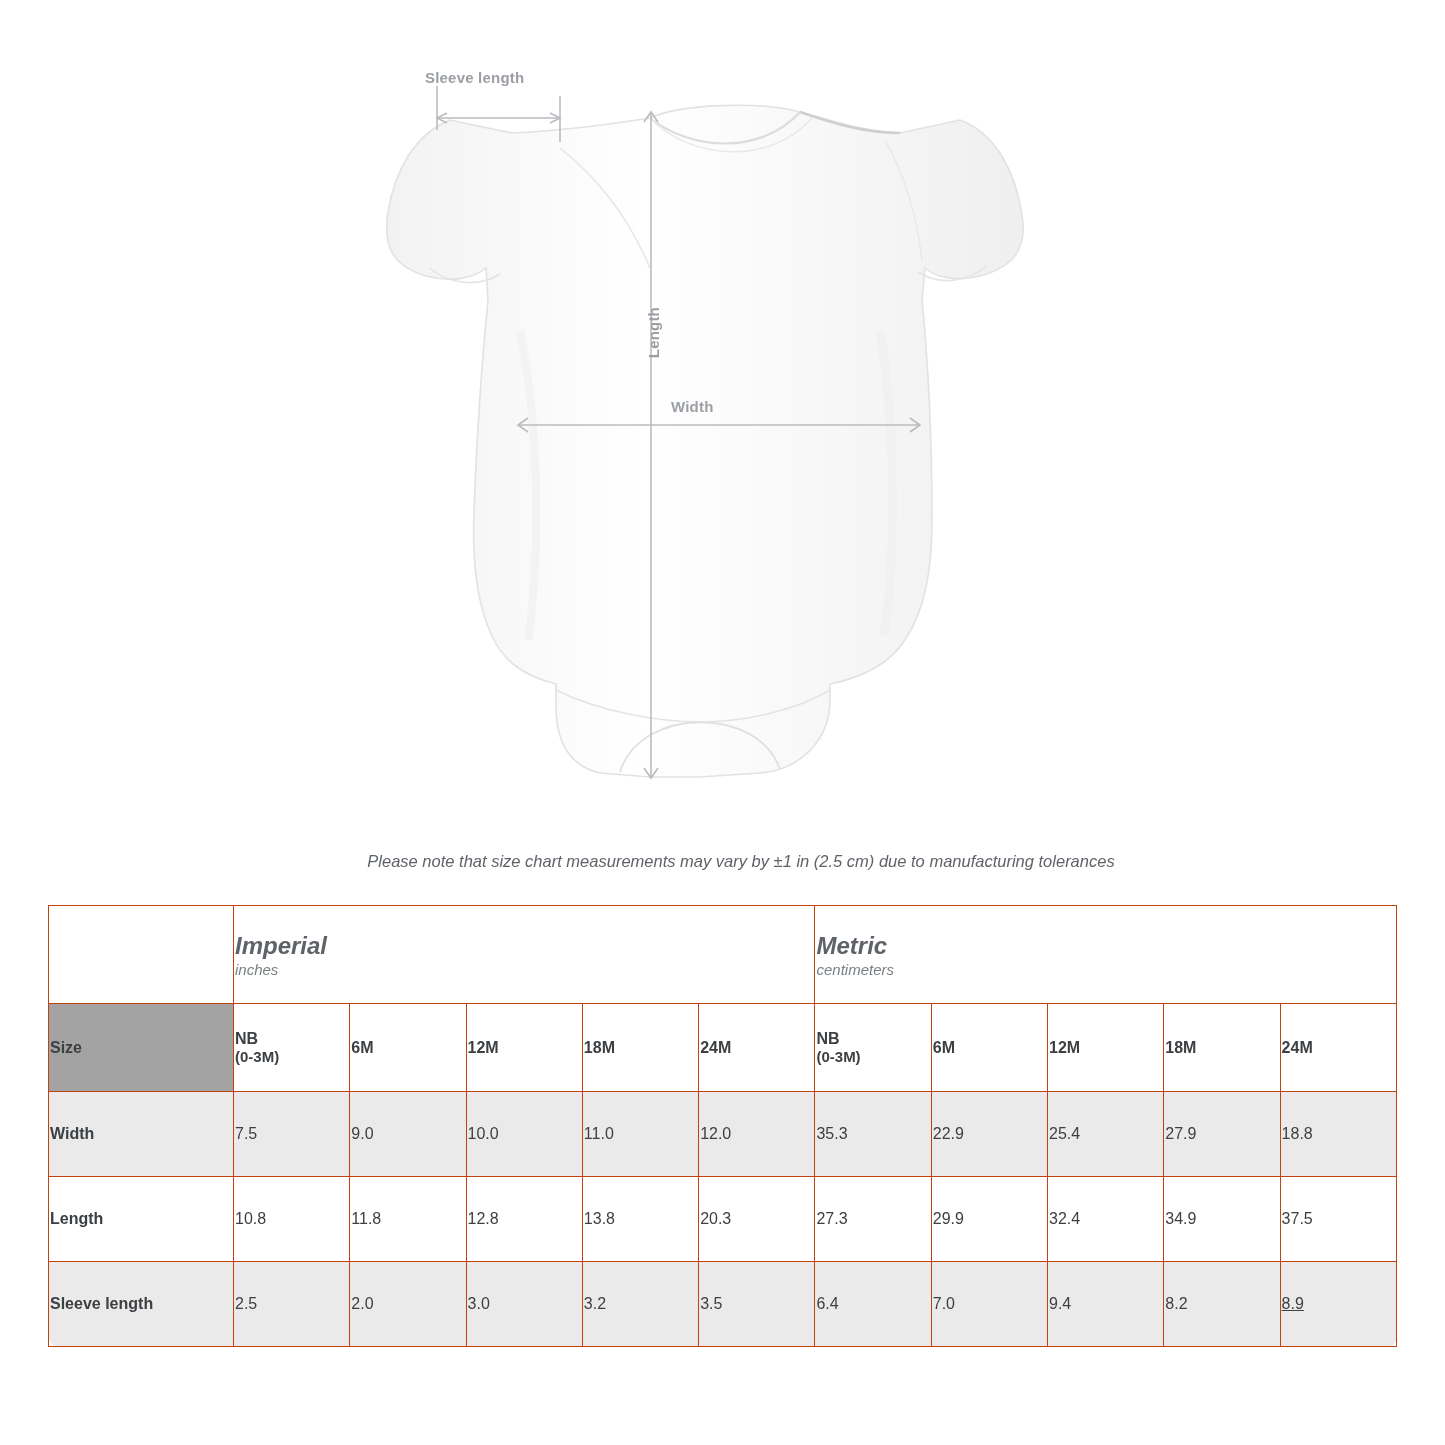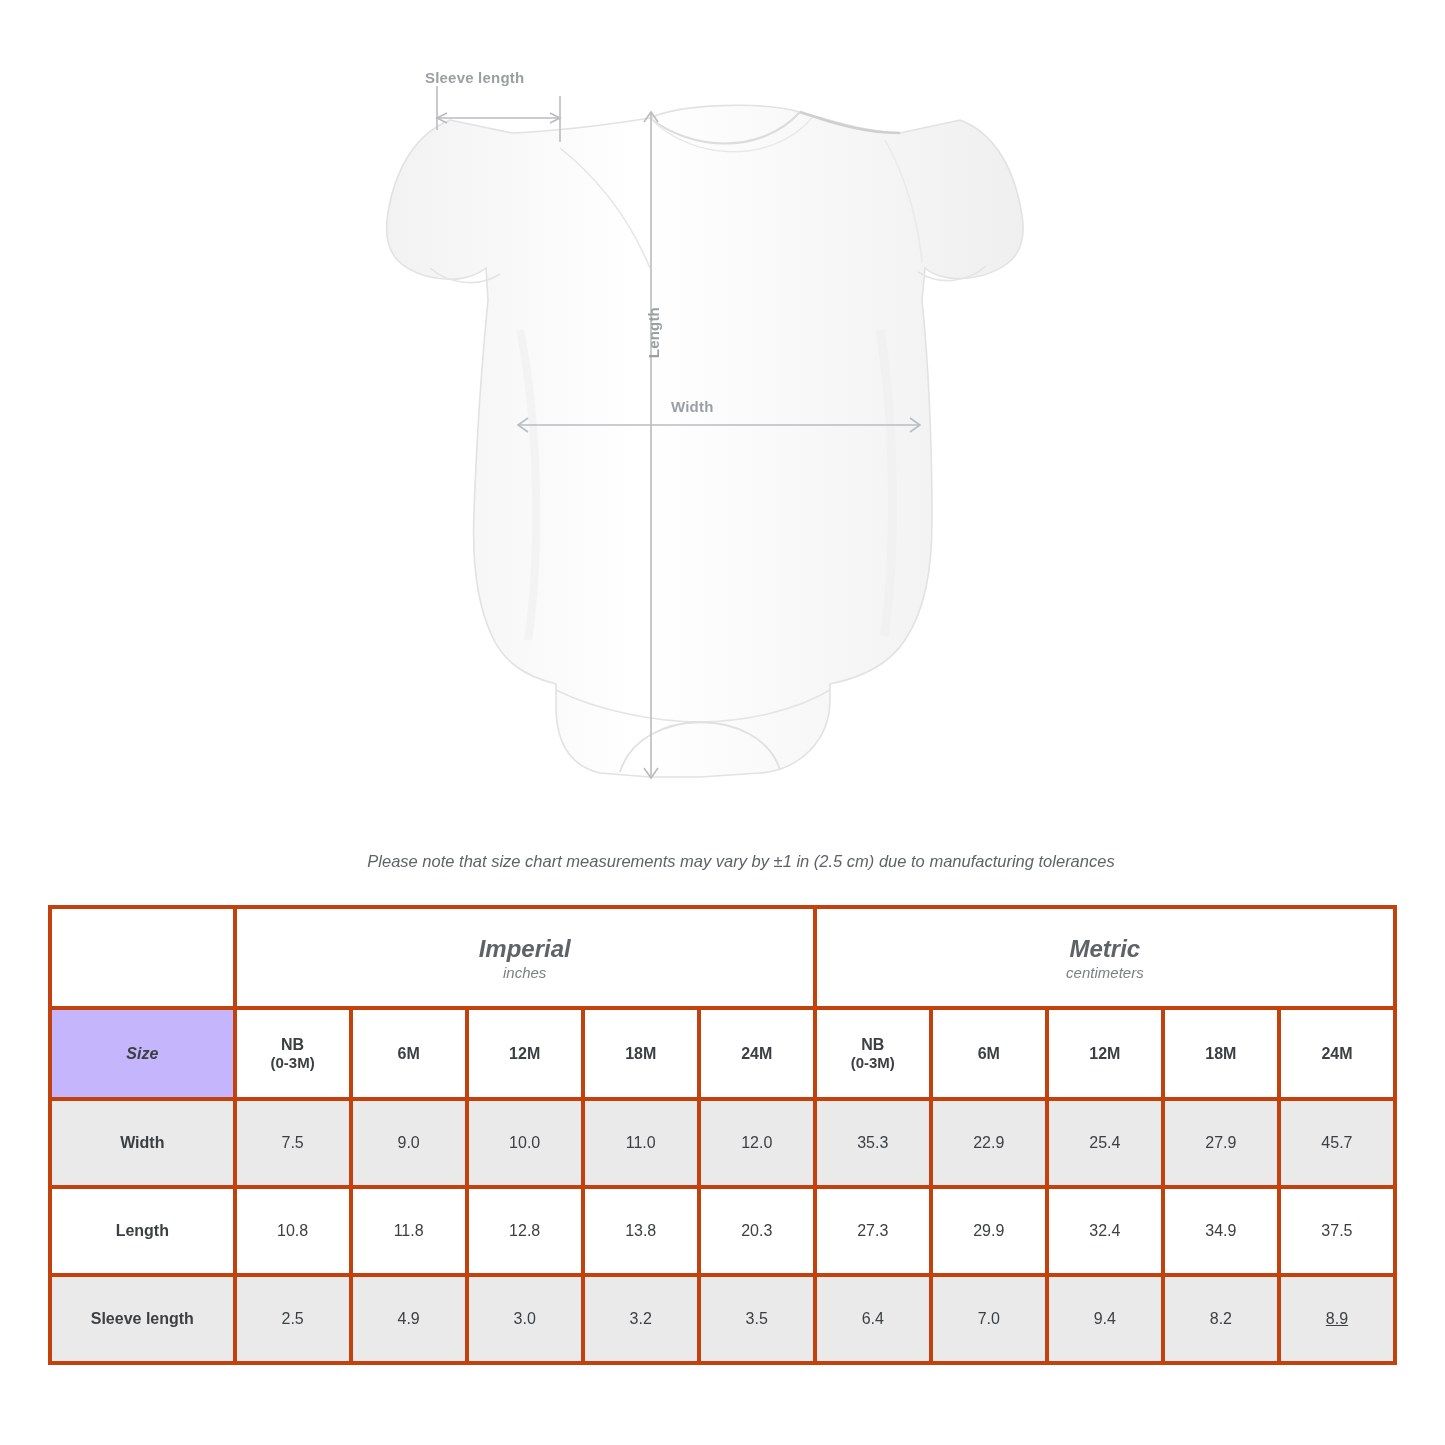"Imperial" table.size-table td, table.size-table th { border: 4px solid #c2410c -> 1px solid #c2410c; text-align: center -> none }
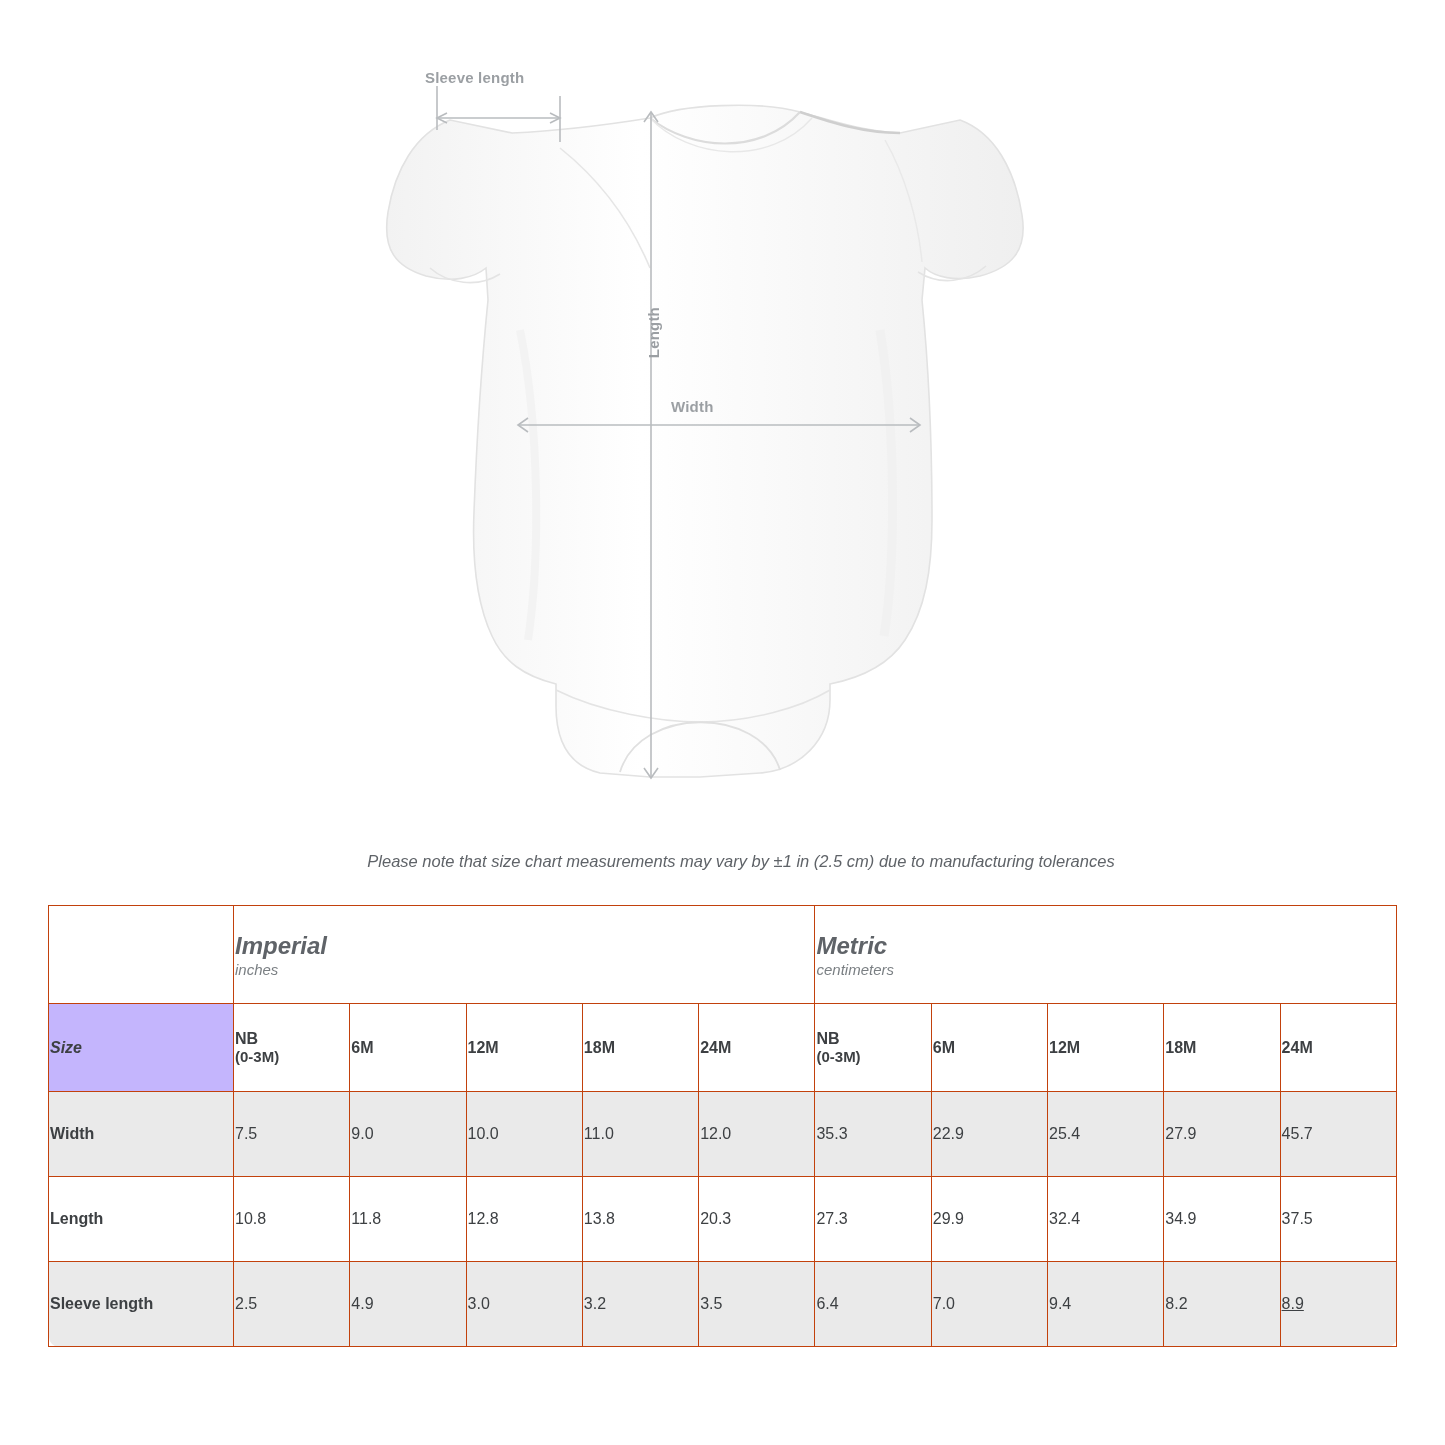"Size" .head-row td.rowlabel { background: #c4b5fd -> #a3a3a3; font-style: italic -> none }
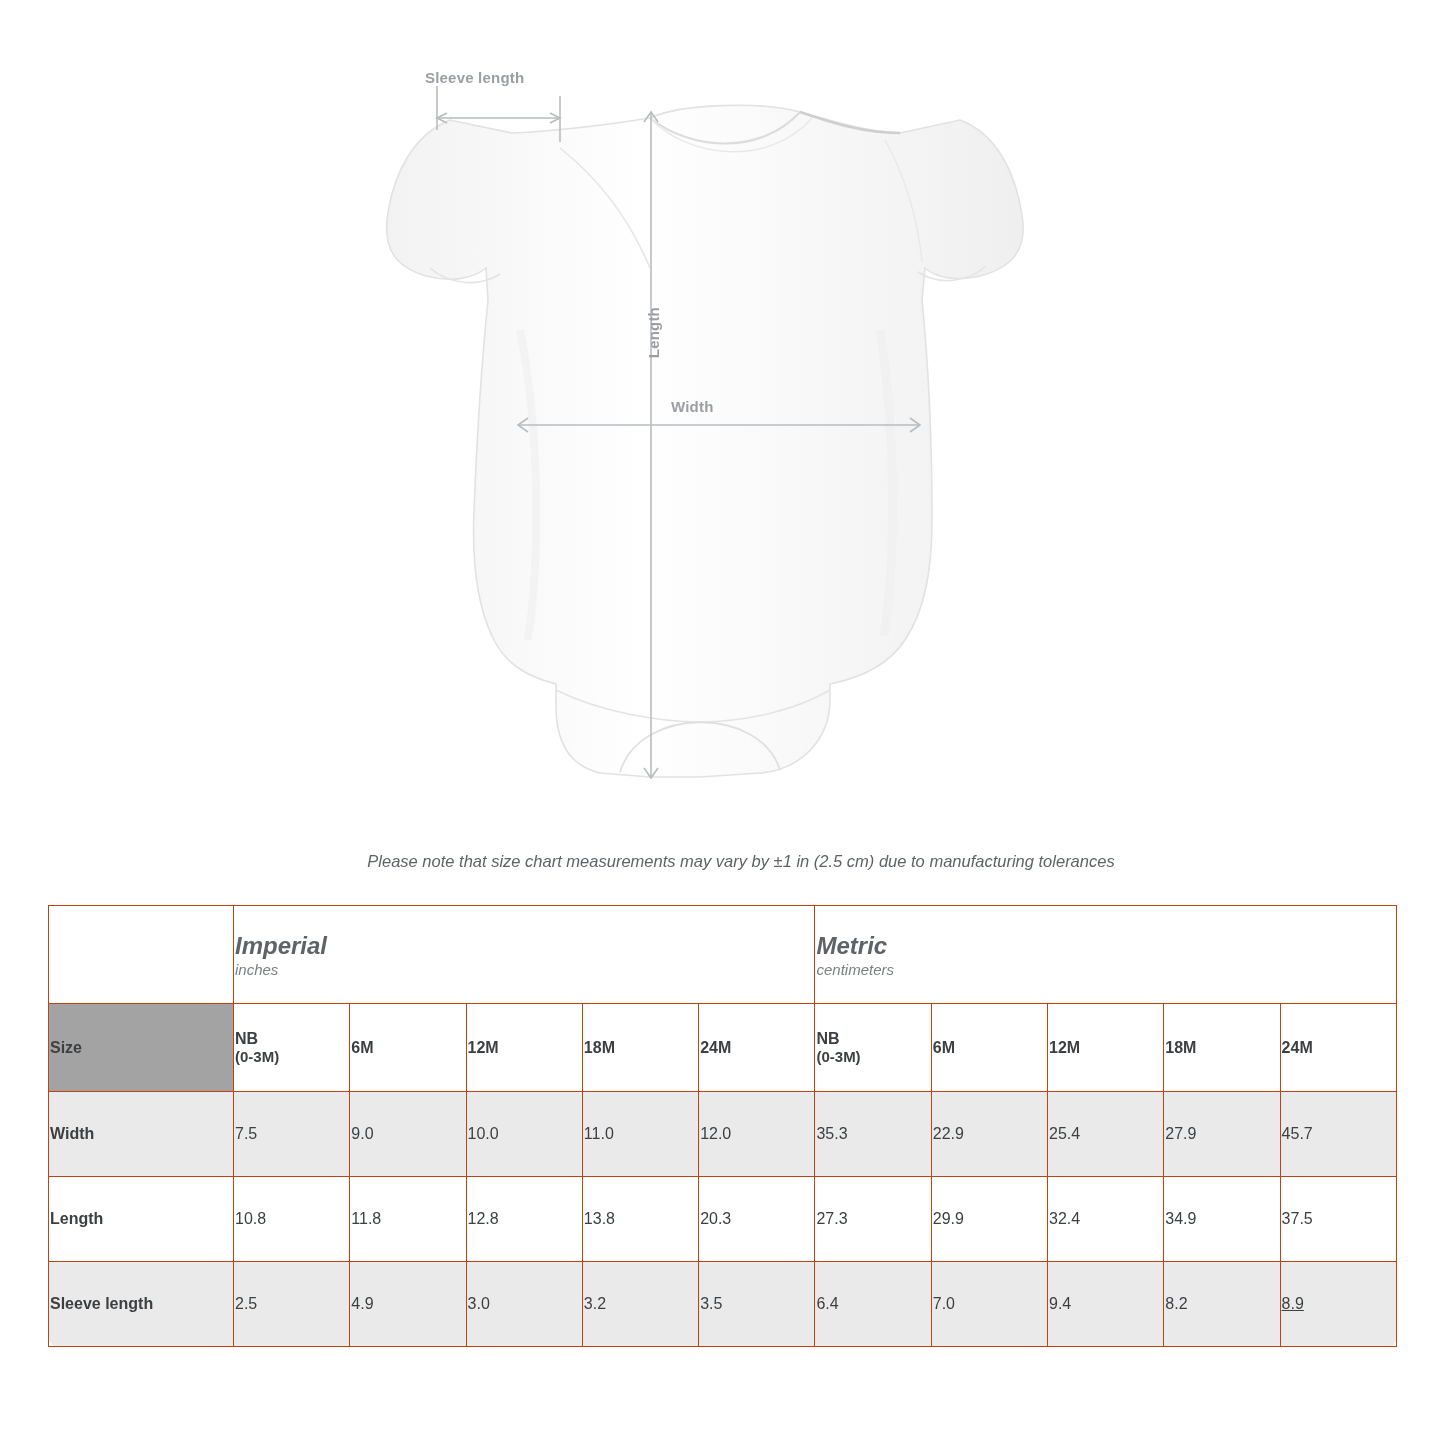"45.7" td.lastcol { text: 45.7 -> 18.8 }
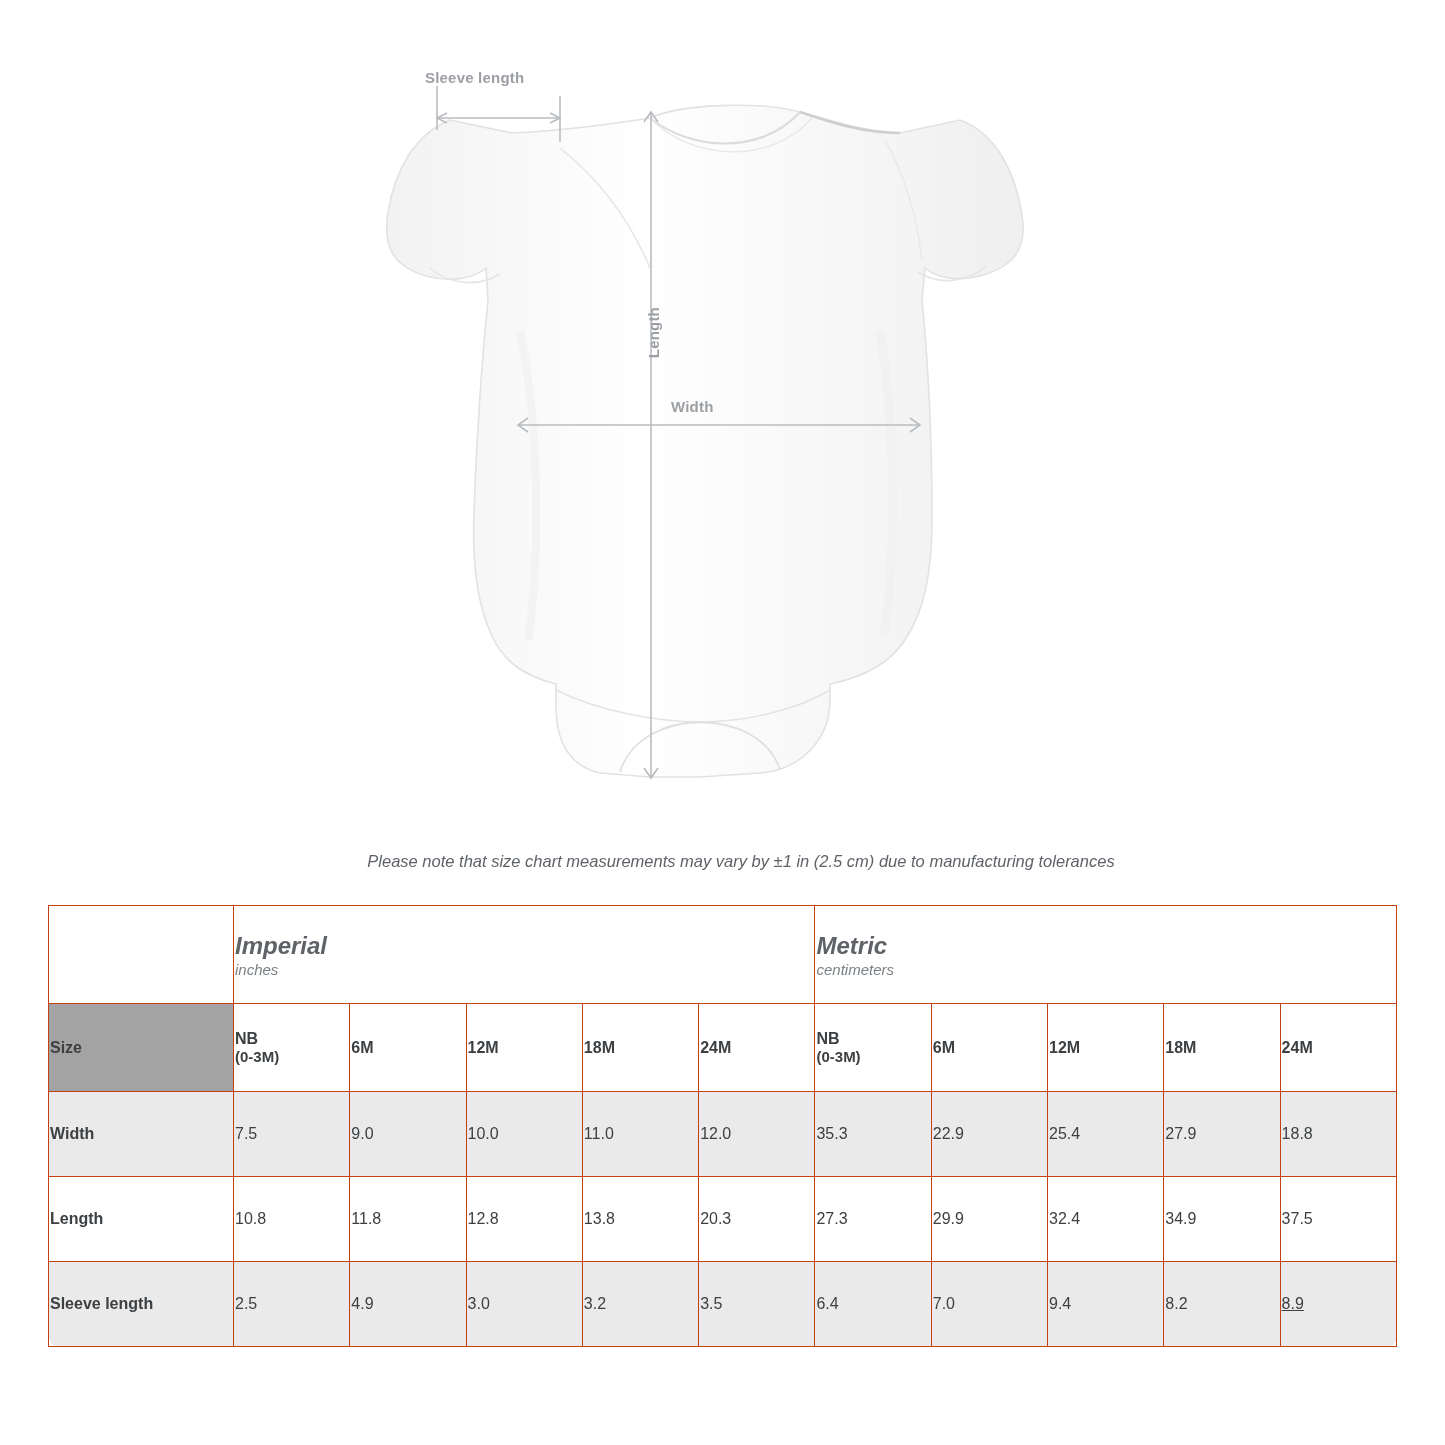"4.9" td { text: 4.9 -> 2.0 }
